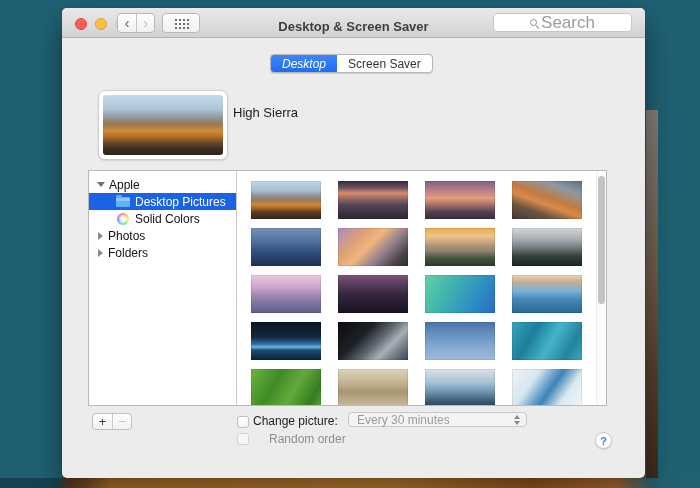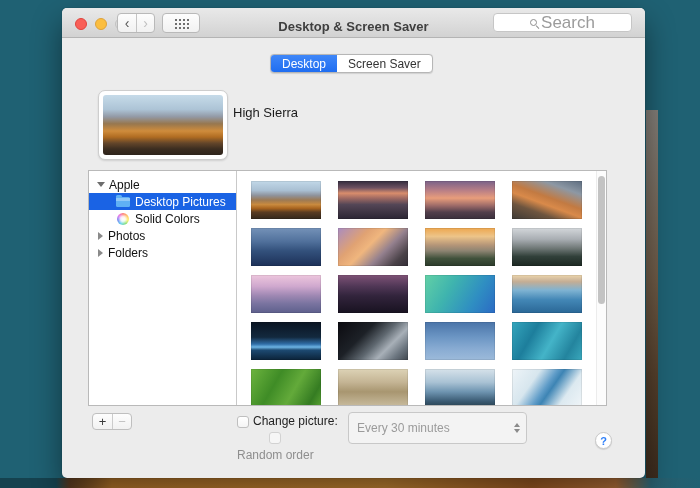"Desktop" .tab.active { font-style: none -> italic }
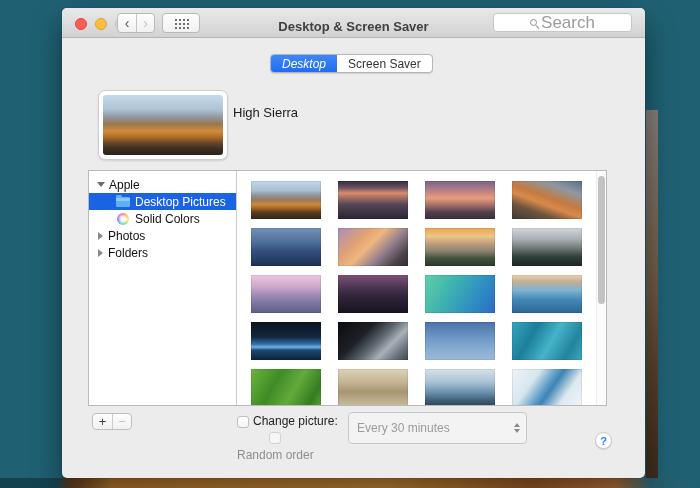"Every 30 minutes" .dropdown { height: 32px -> 15px }
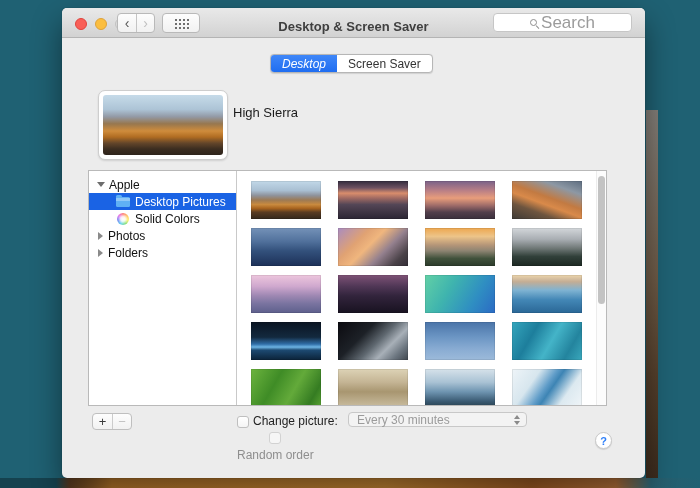"Random order" .ro-row { flex-direction: column -> none; gap: 4px -> 20px }
